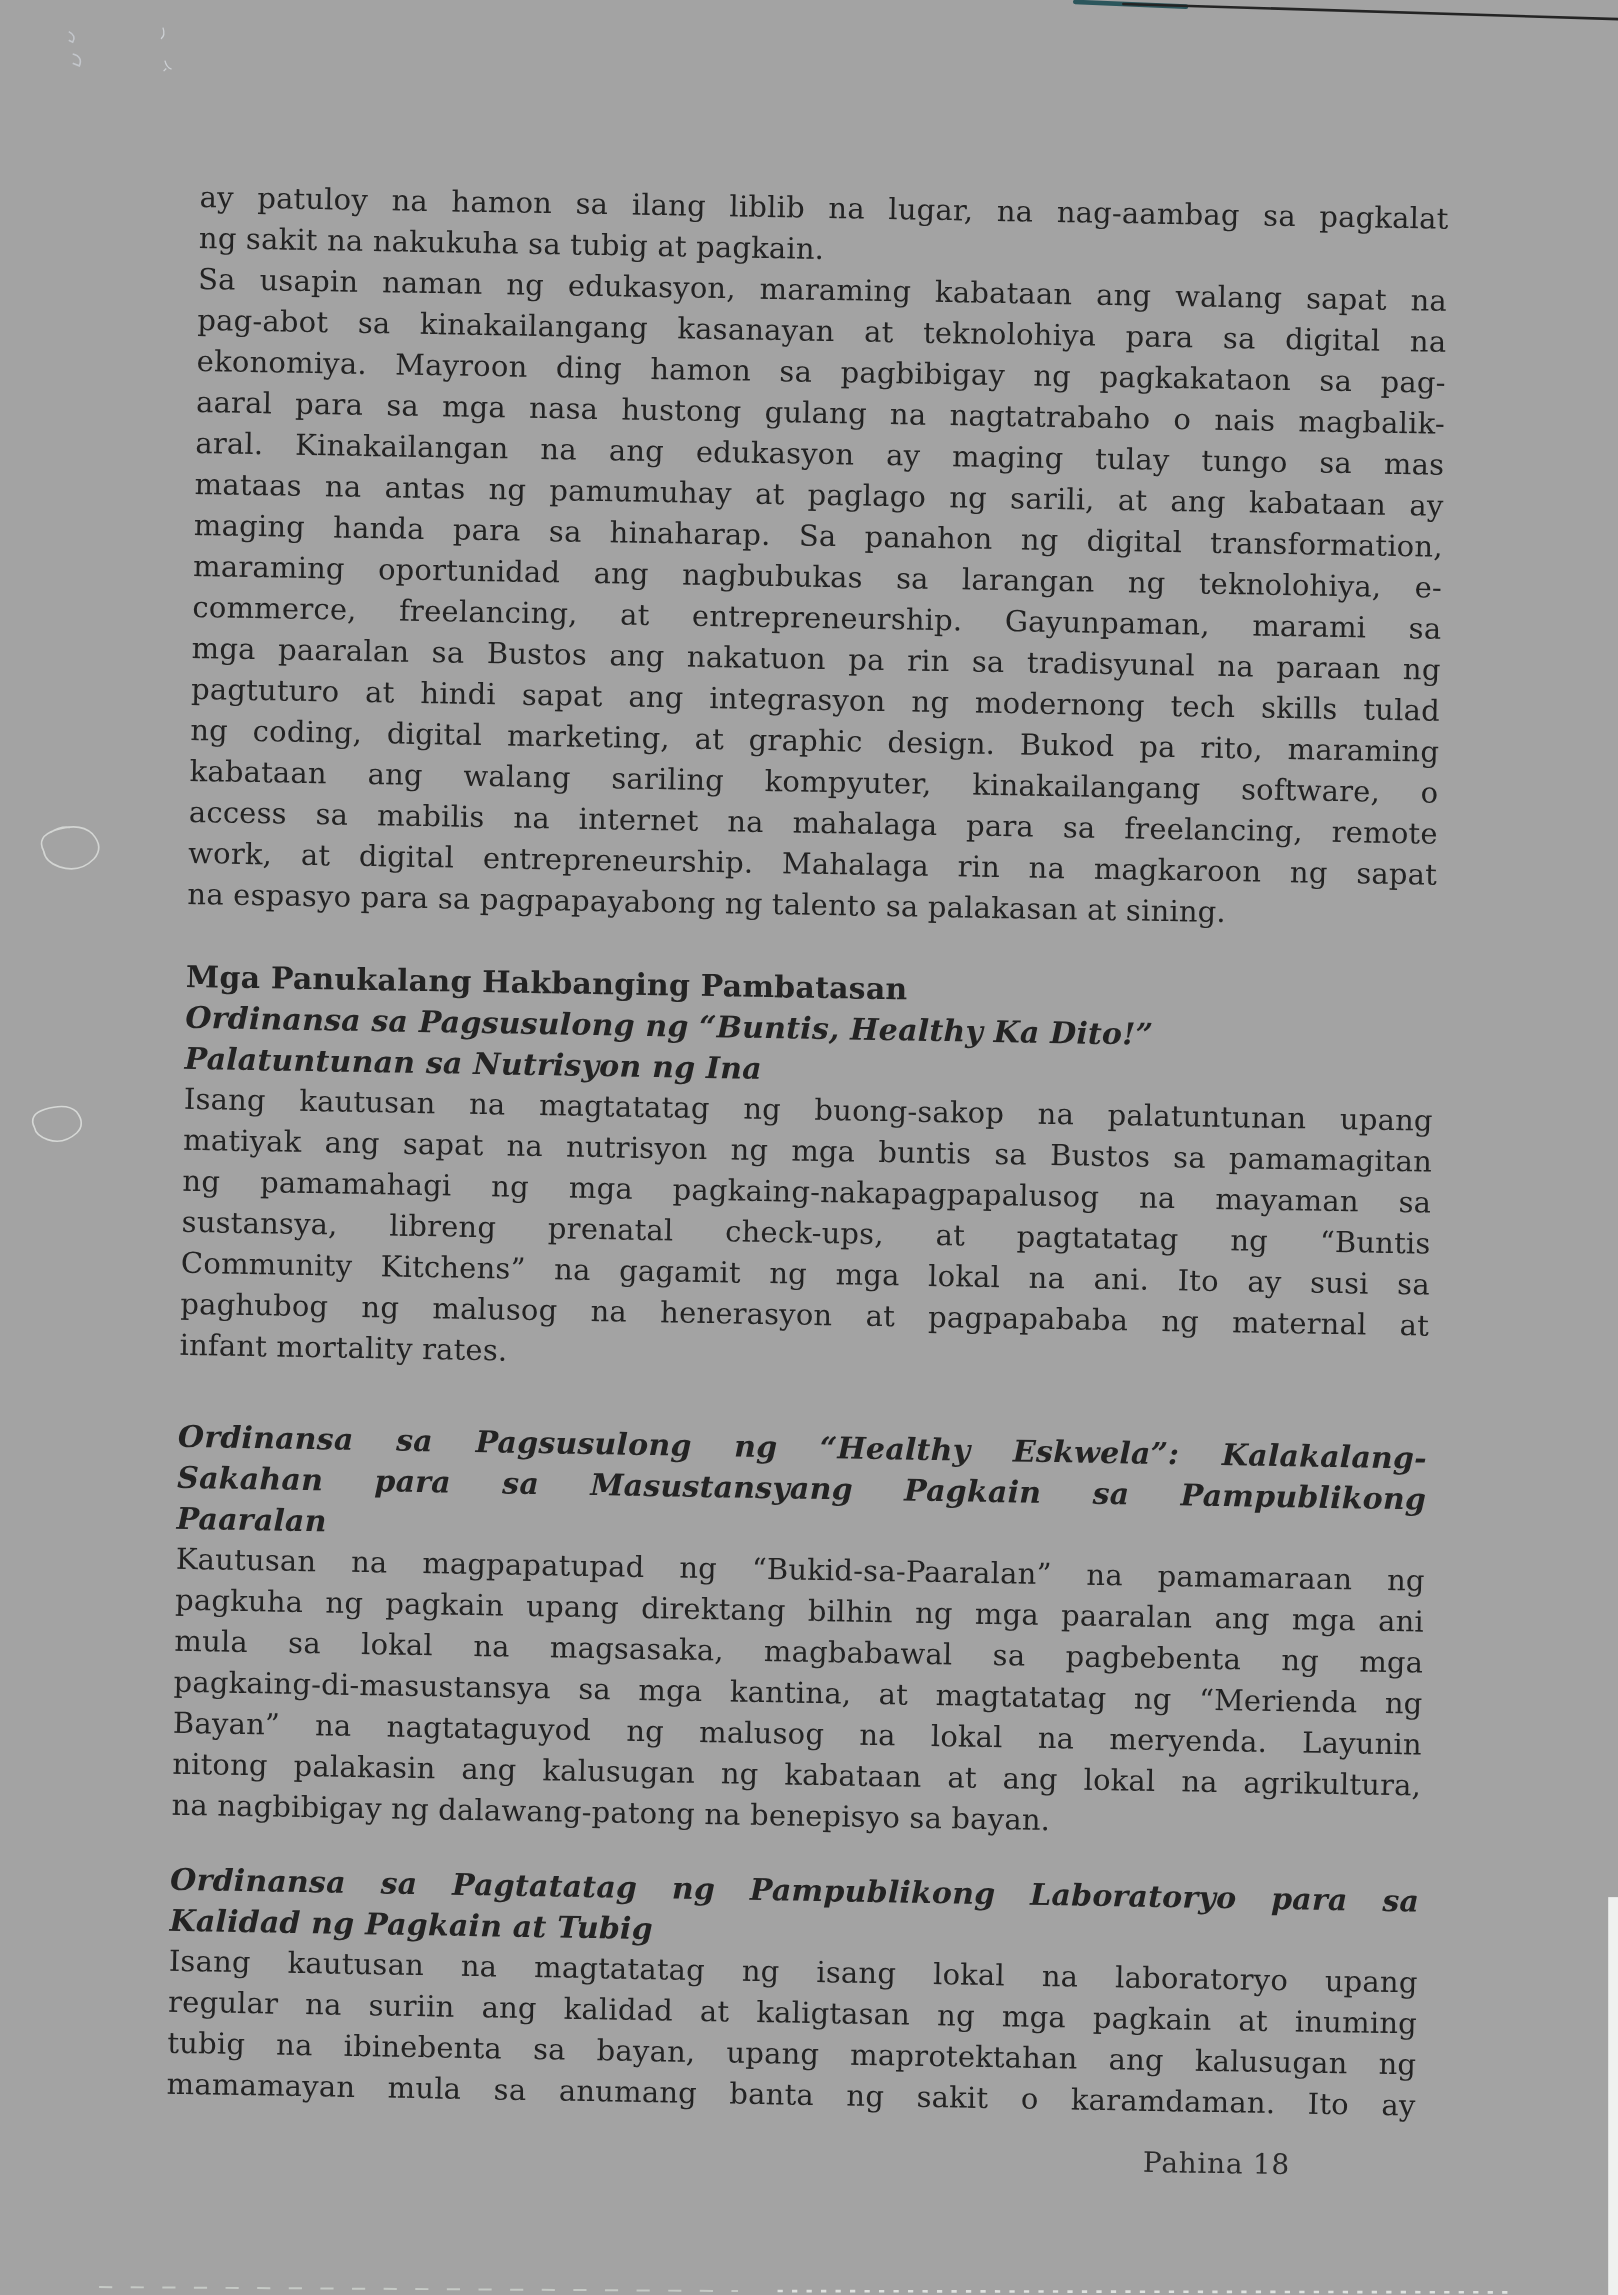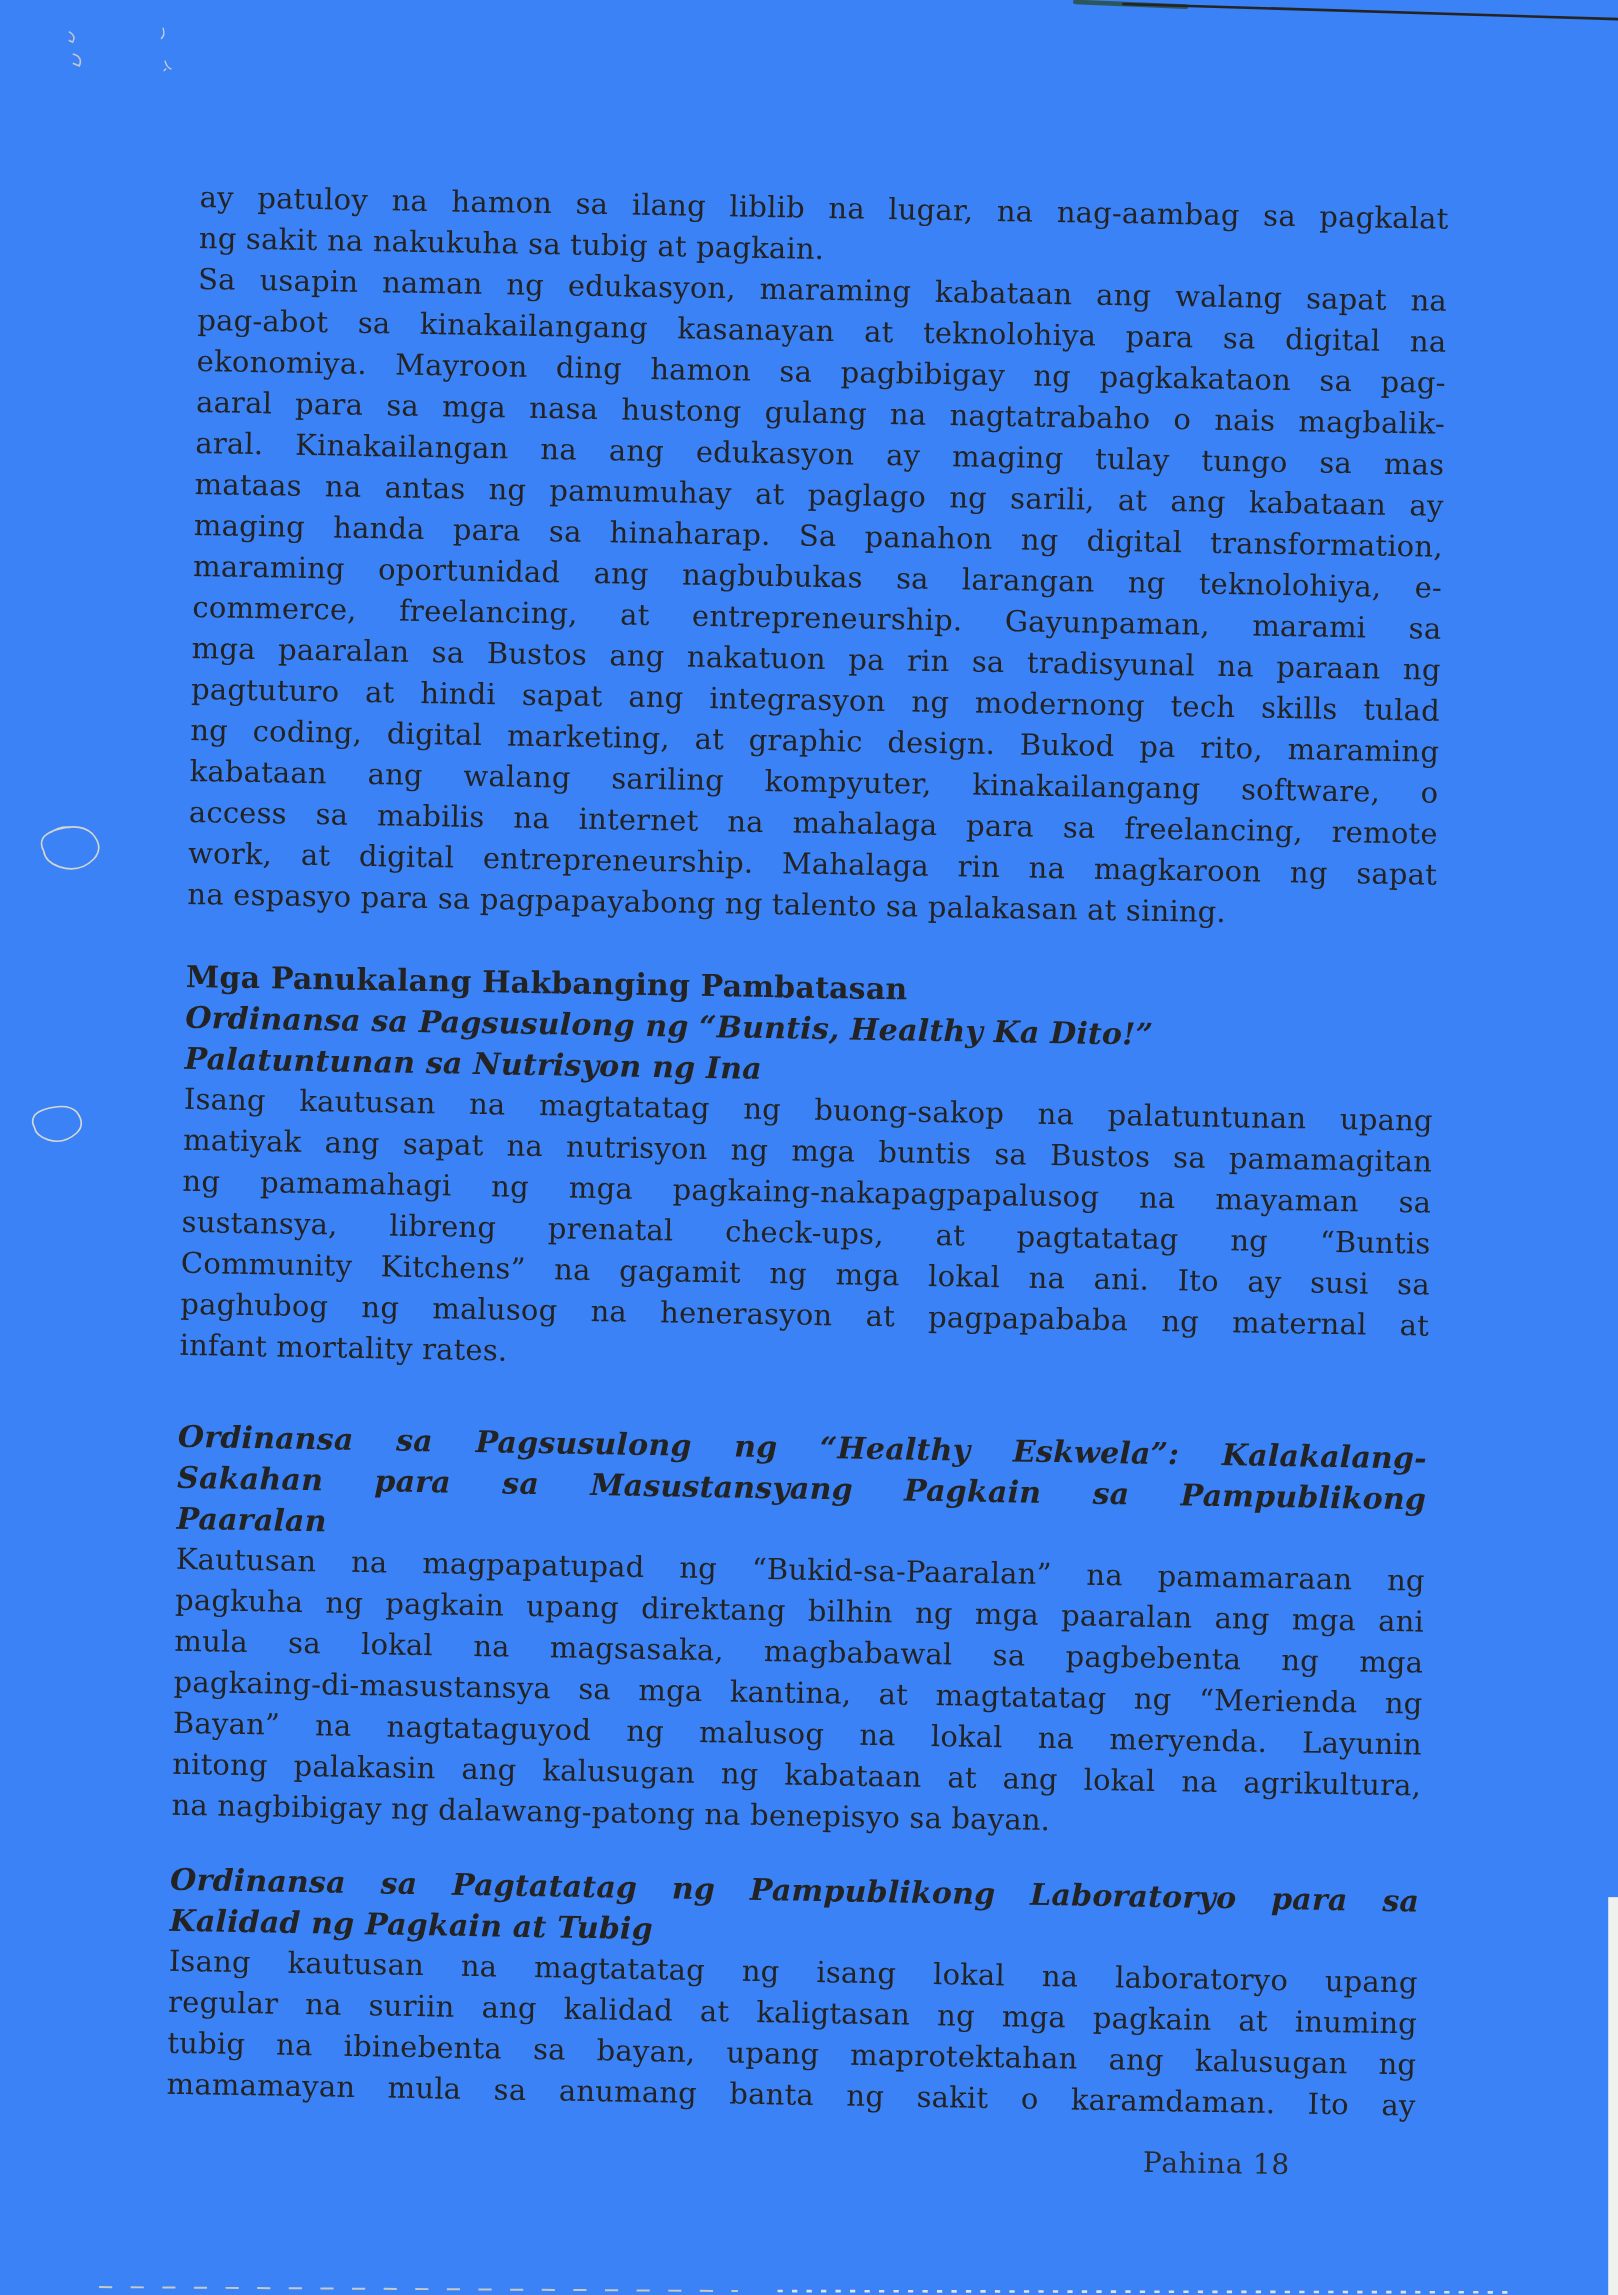"ay patuloy na hamon sa" .page { background: #3b82f6 -> #a3a3a3 }
